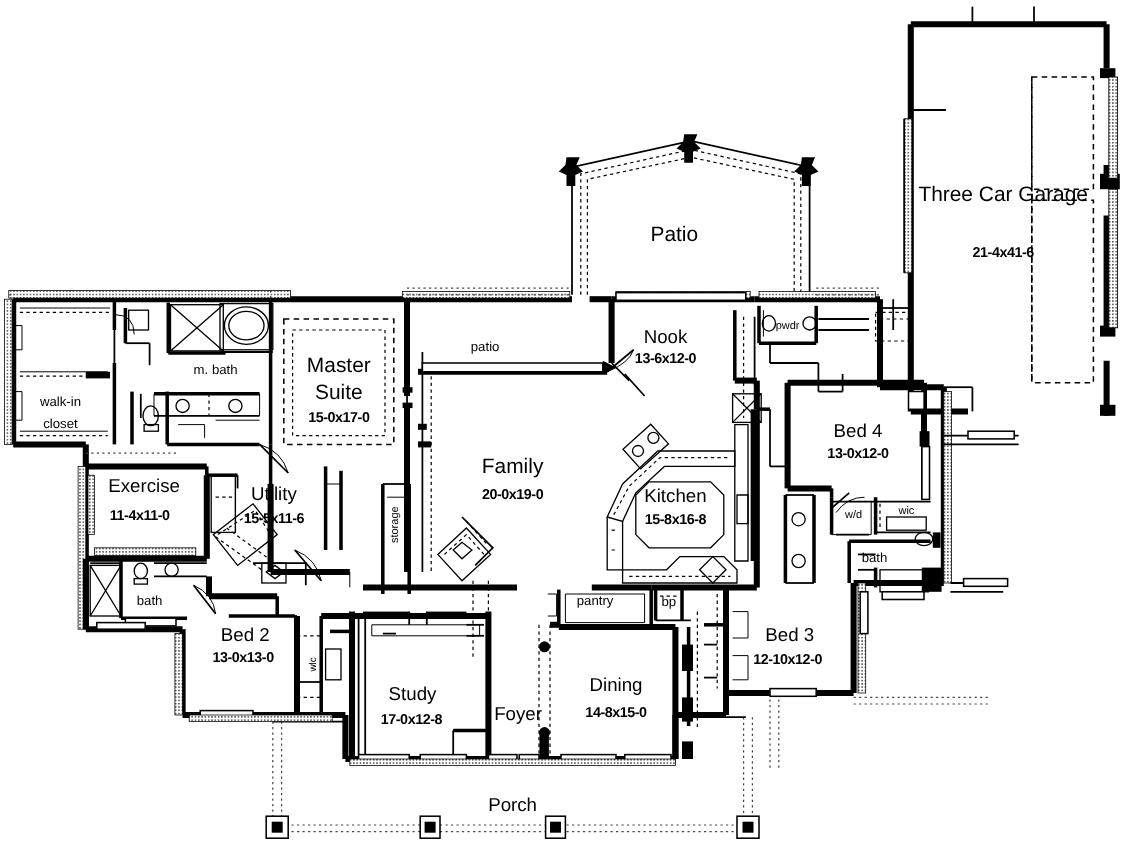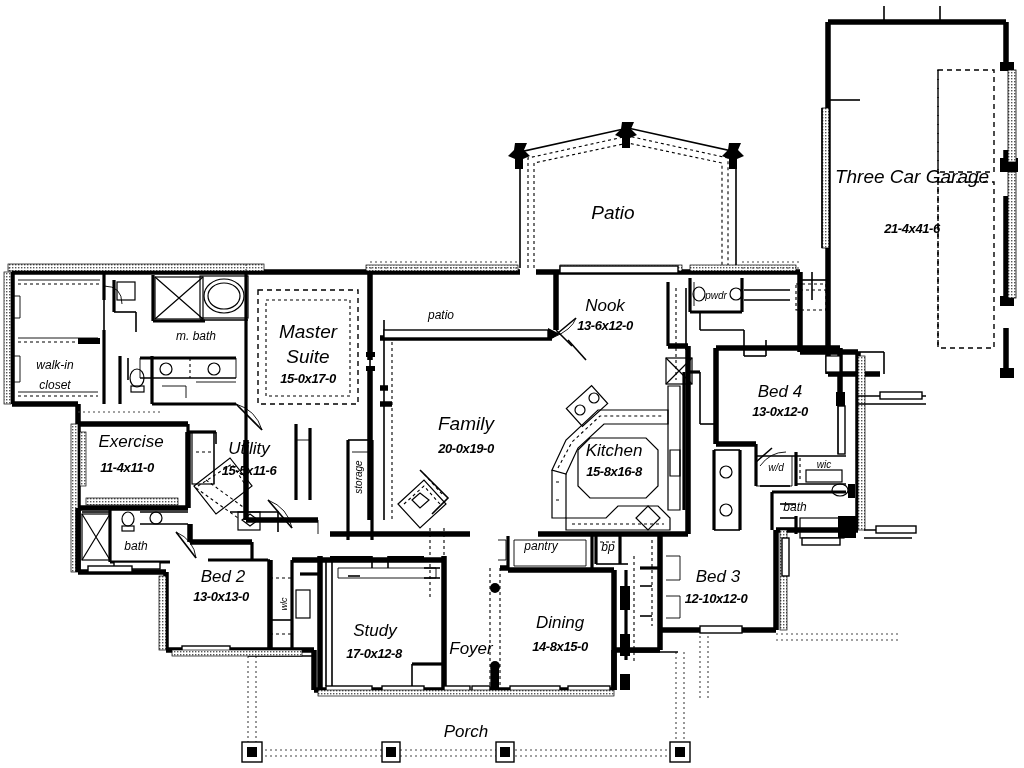"Three Car Garage" #plan-root { font-style: italic -> none }
